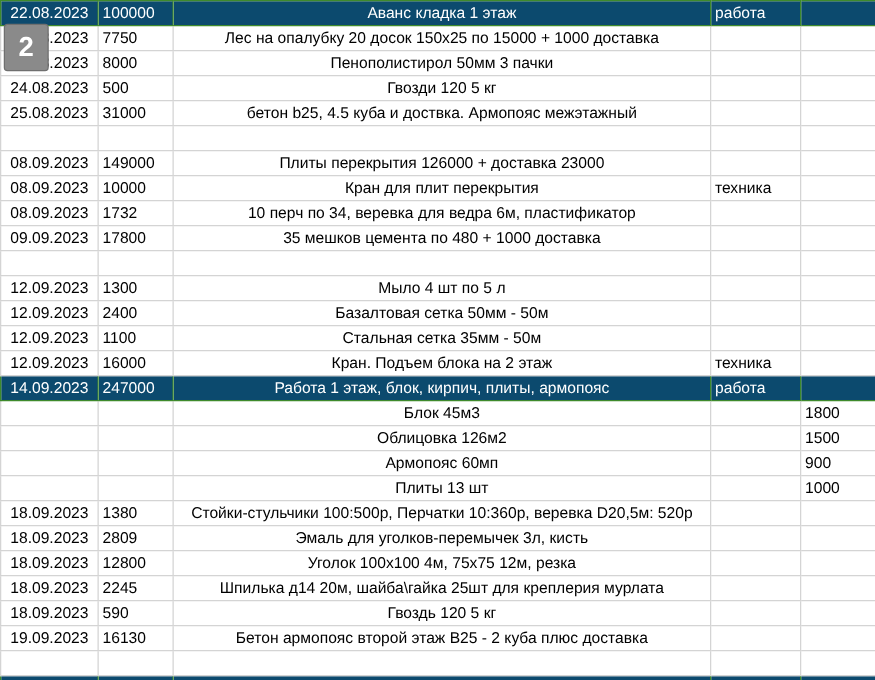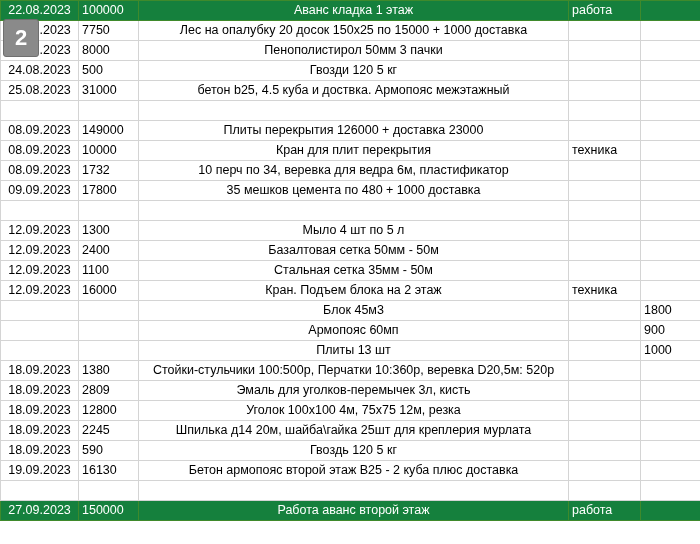"22.08.2023" tr.green td { background: #15803d -> #0c4a6e }
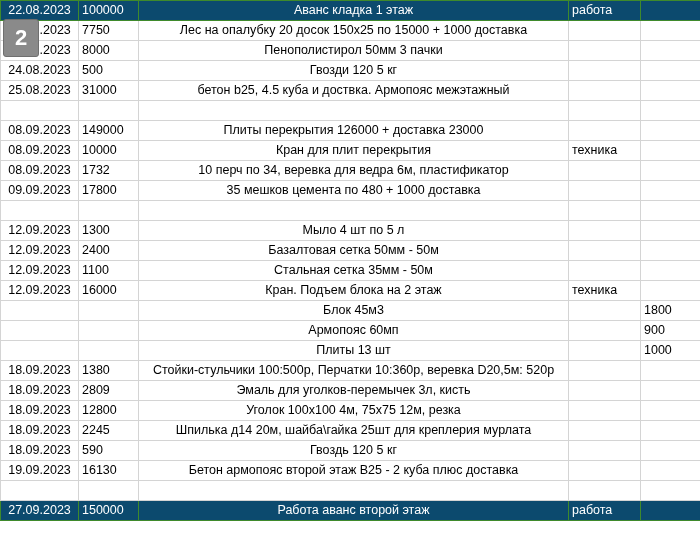"14.09.2023" tr.green { html: none -> <tr> <td>14.09.2023</td> <td>247000</td> <td>Работа 1 этаж, блок, кирпич, плиты, армопояс</td> <td>работа</td> <td></td> </tr> }
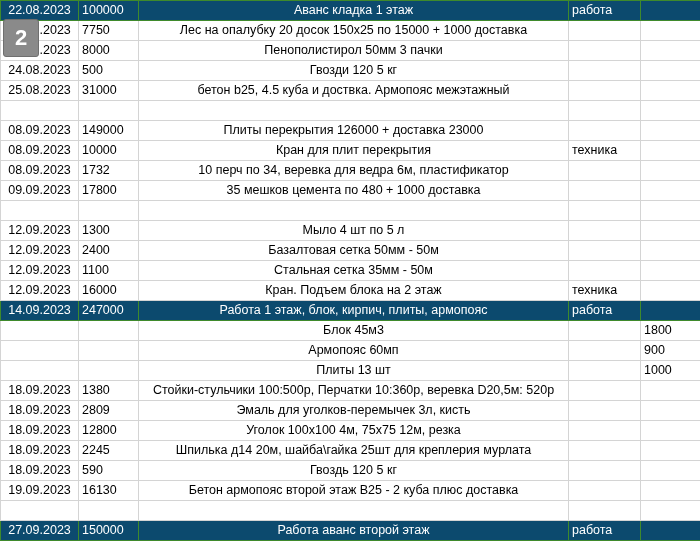"Облицовка 126м2" tr { html: none -> <tr> <td></td> <td></td> <td>Облицовка 126м2</td> <td></td> <td>1500</td> </tr> }
